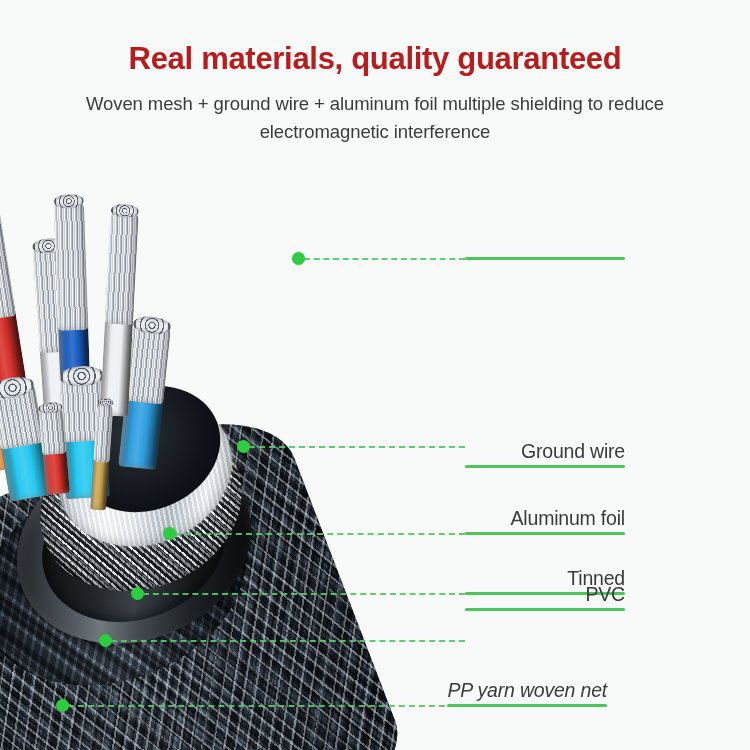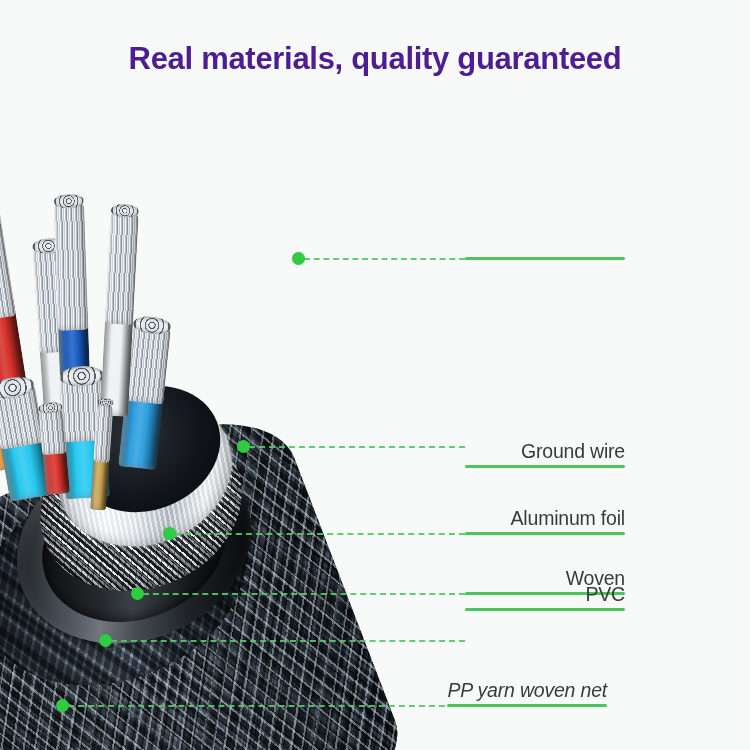"Real materials, quality guaranteed" div { color: #4c1d95 -> #b91c1c }
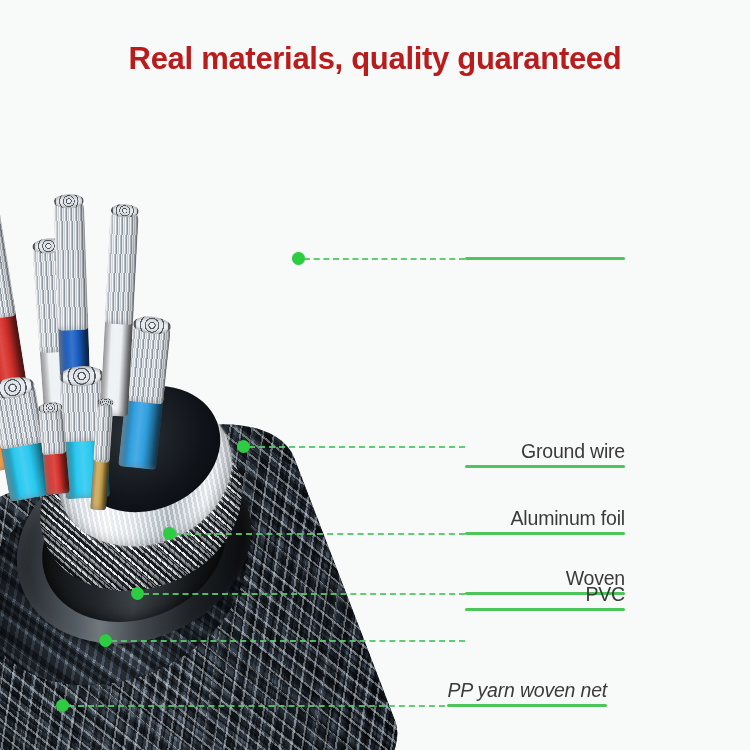"Woven mesh + ground wire" div { html: none -> <div>Woven mesh + ground wire + aluminum foil multiple shielding to reduce electromagnetic interference</div> }
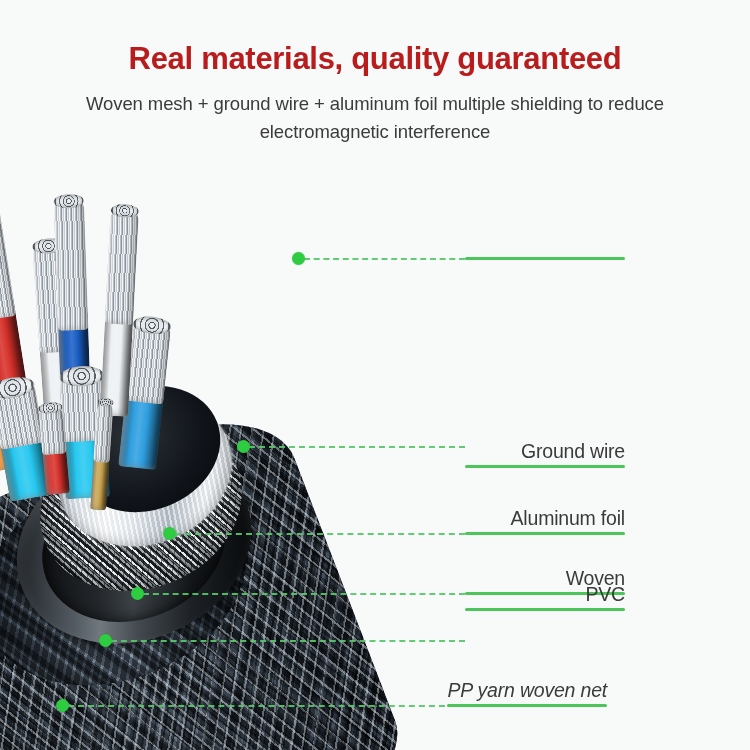"Woven" div.lbl { text: Woven -> Tinned }
